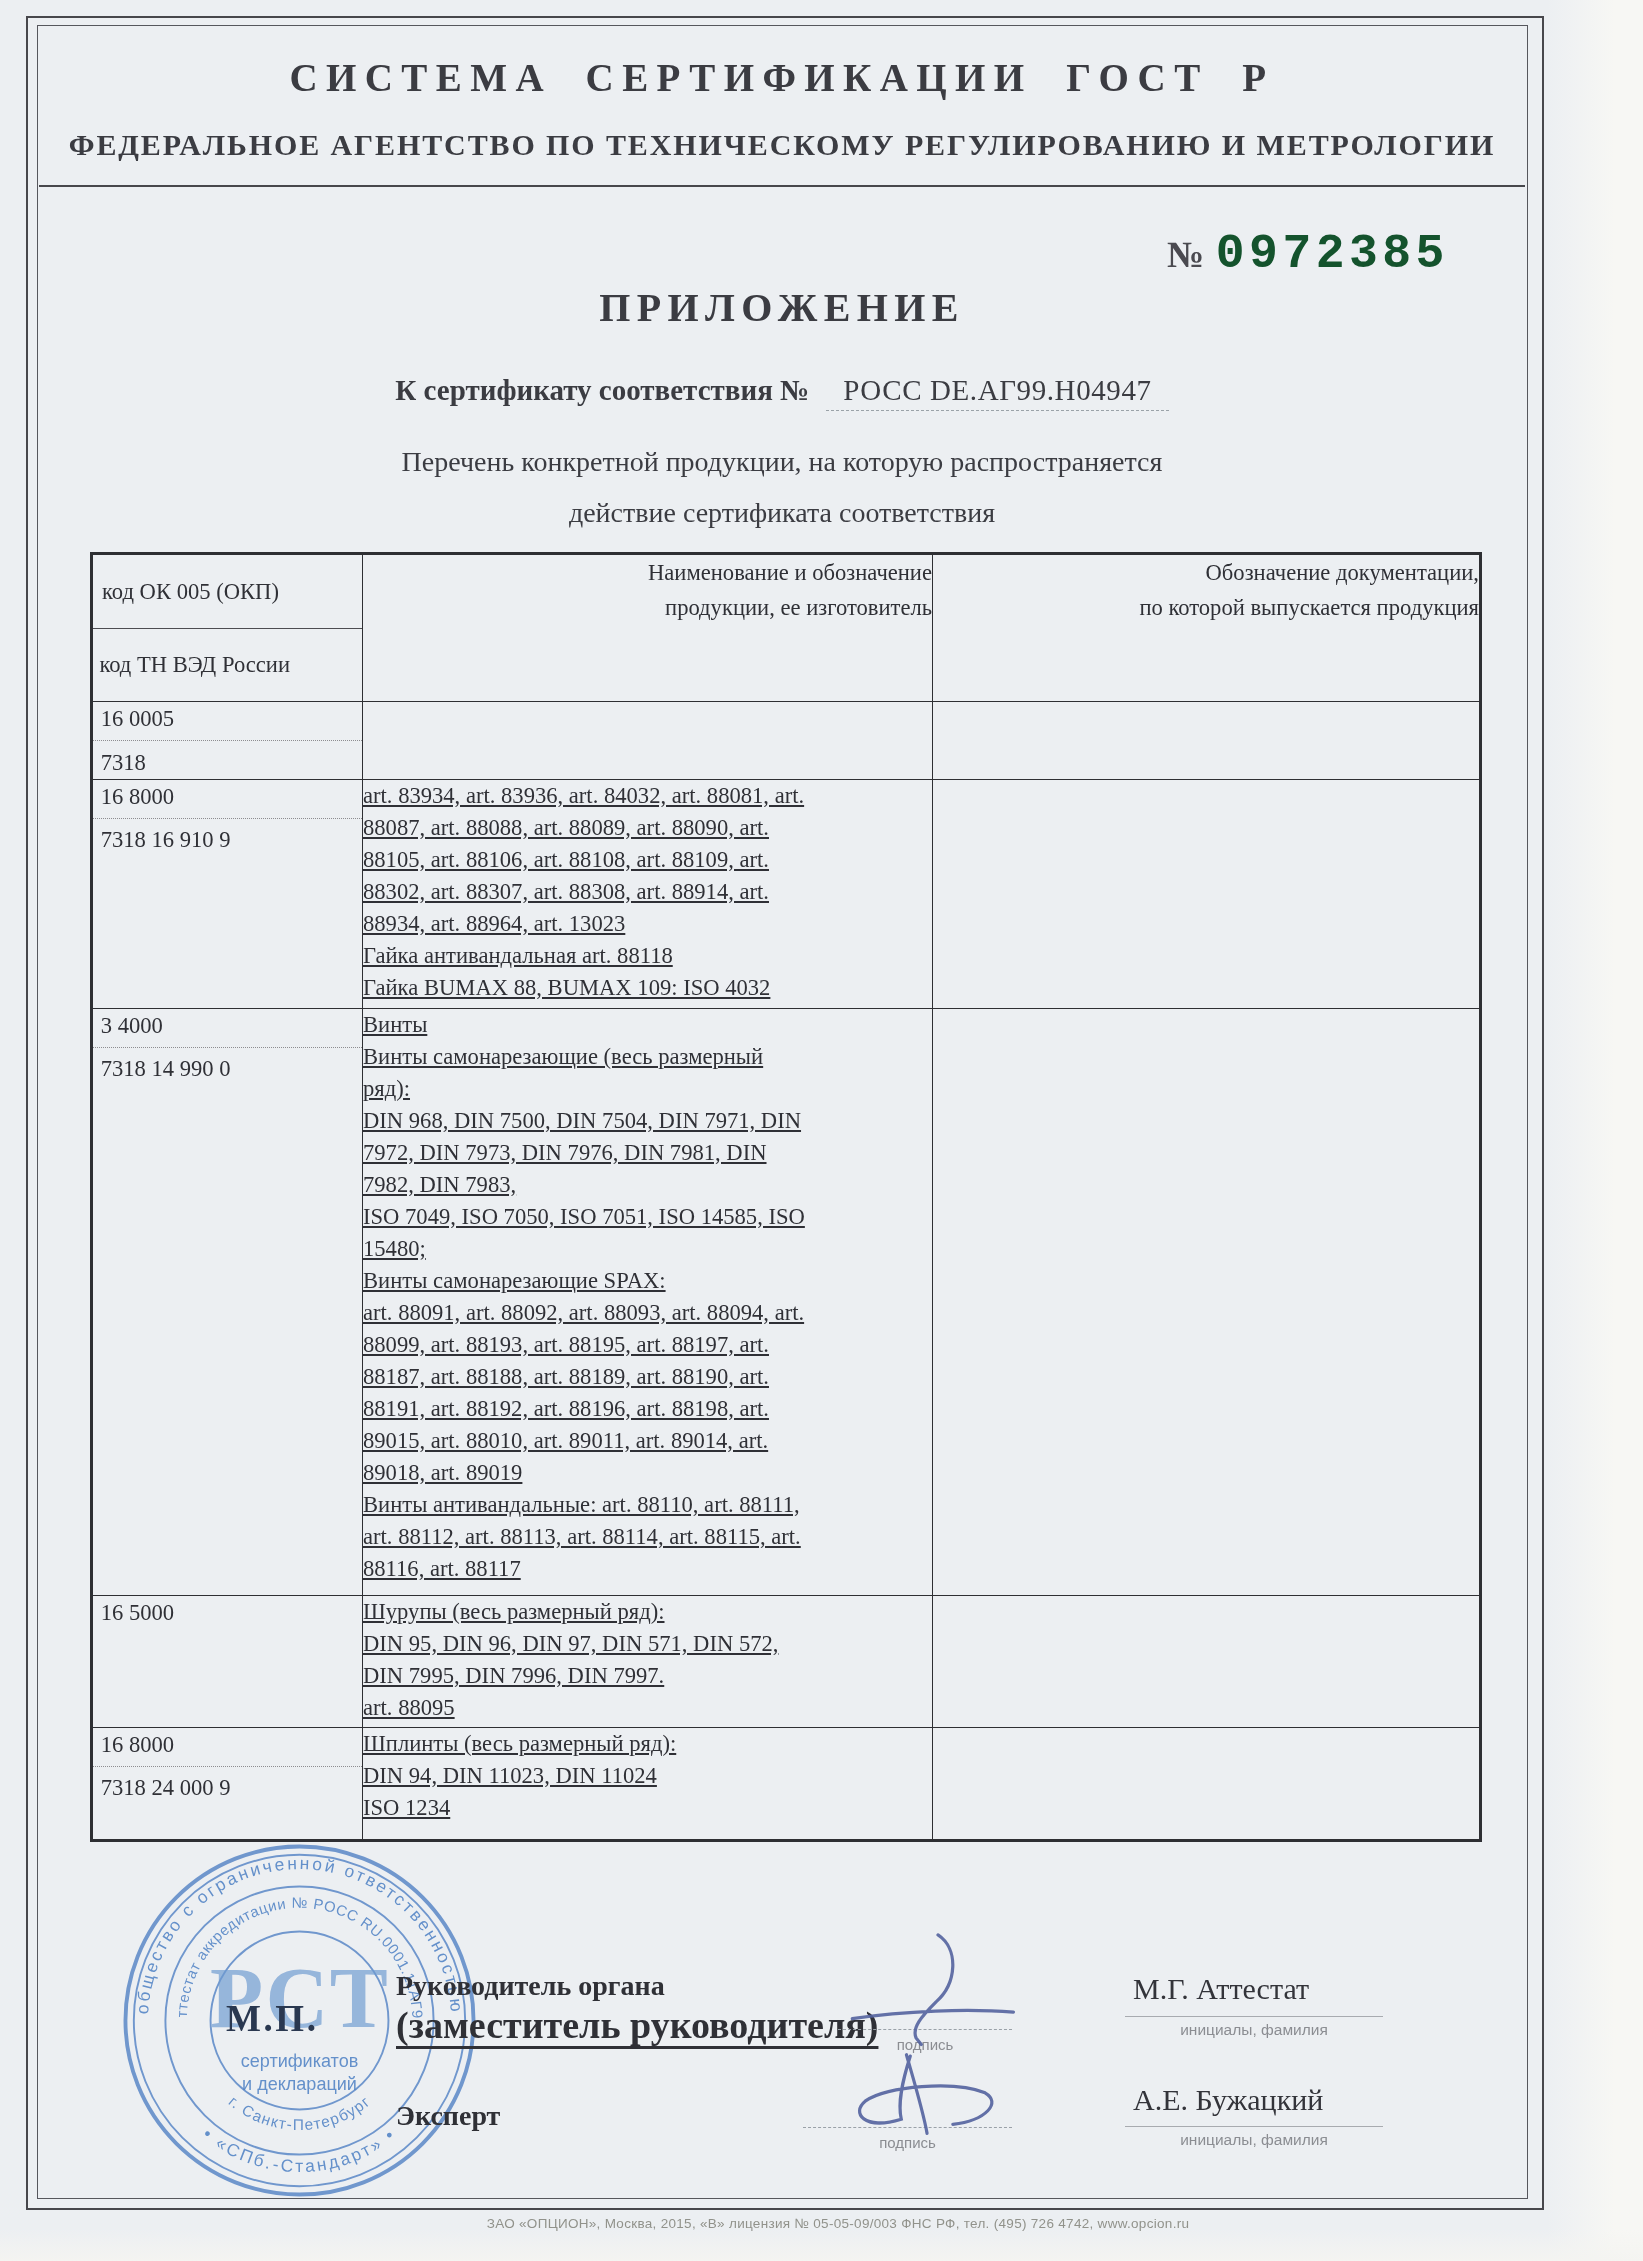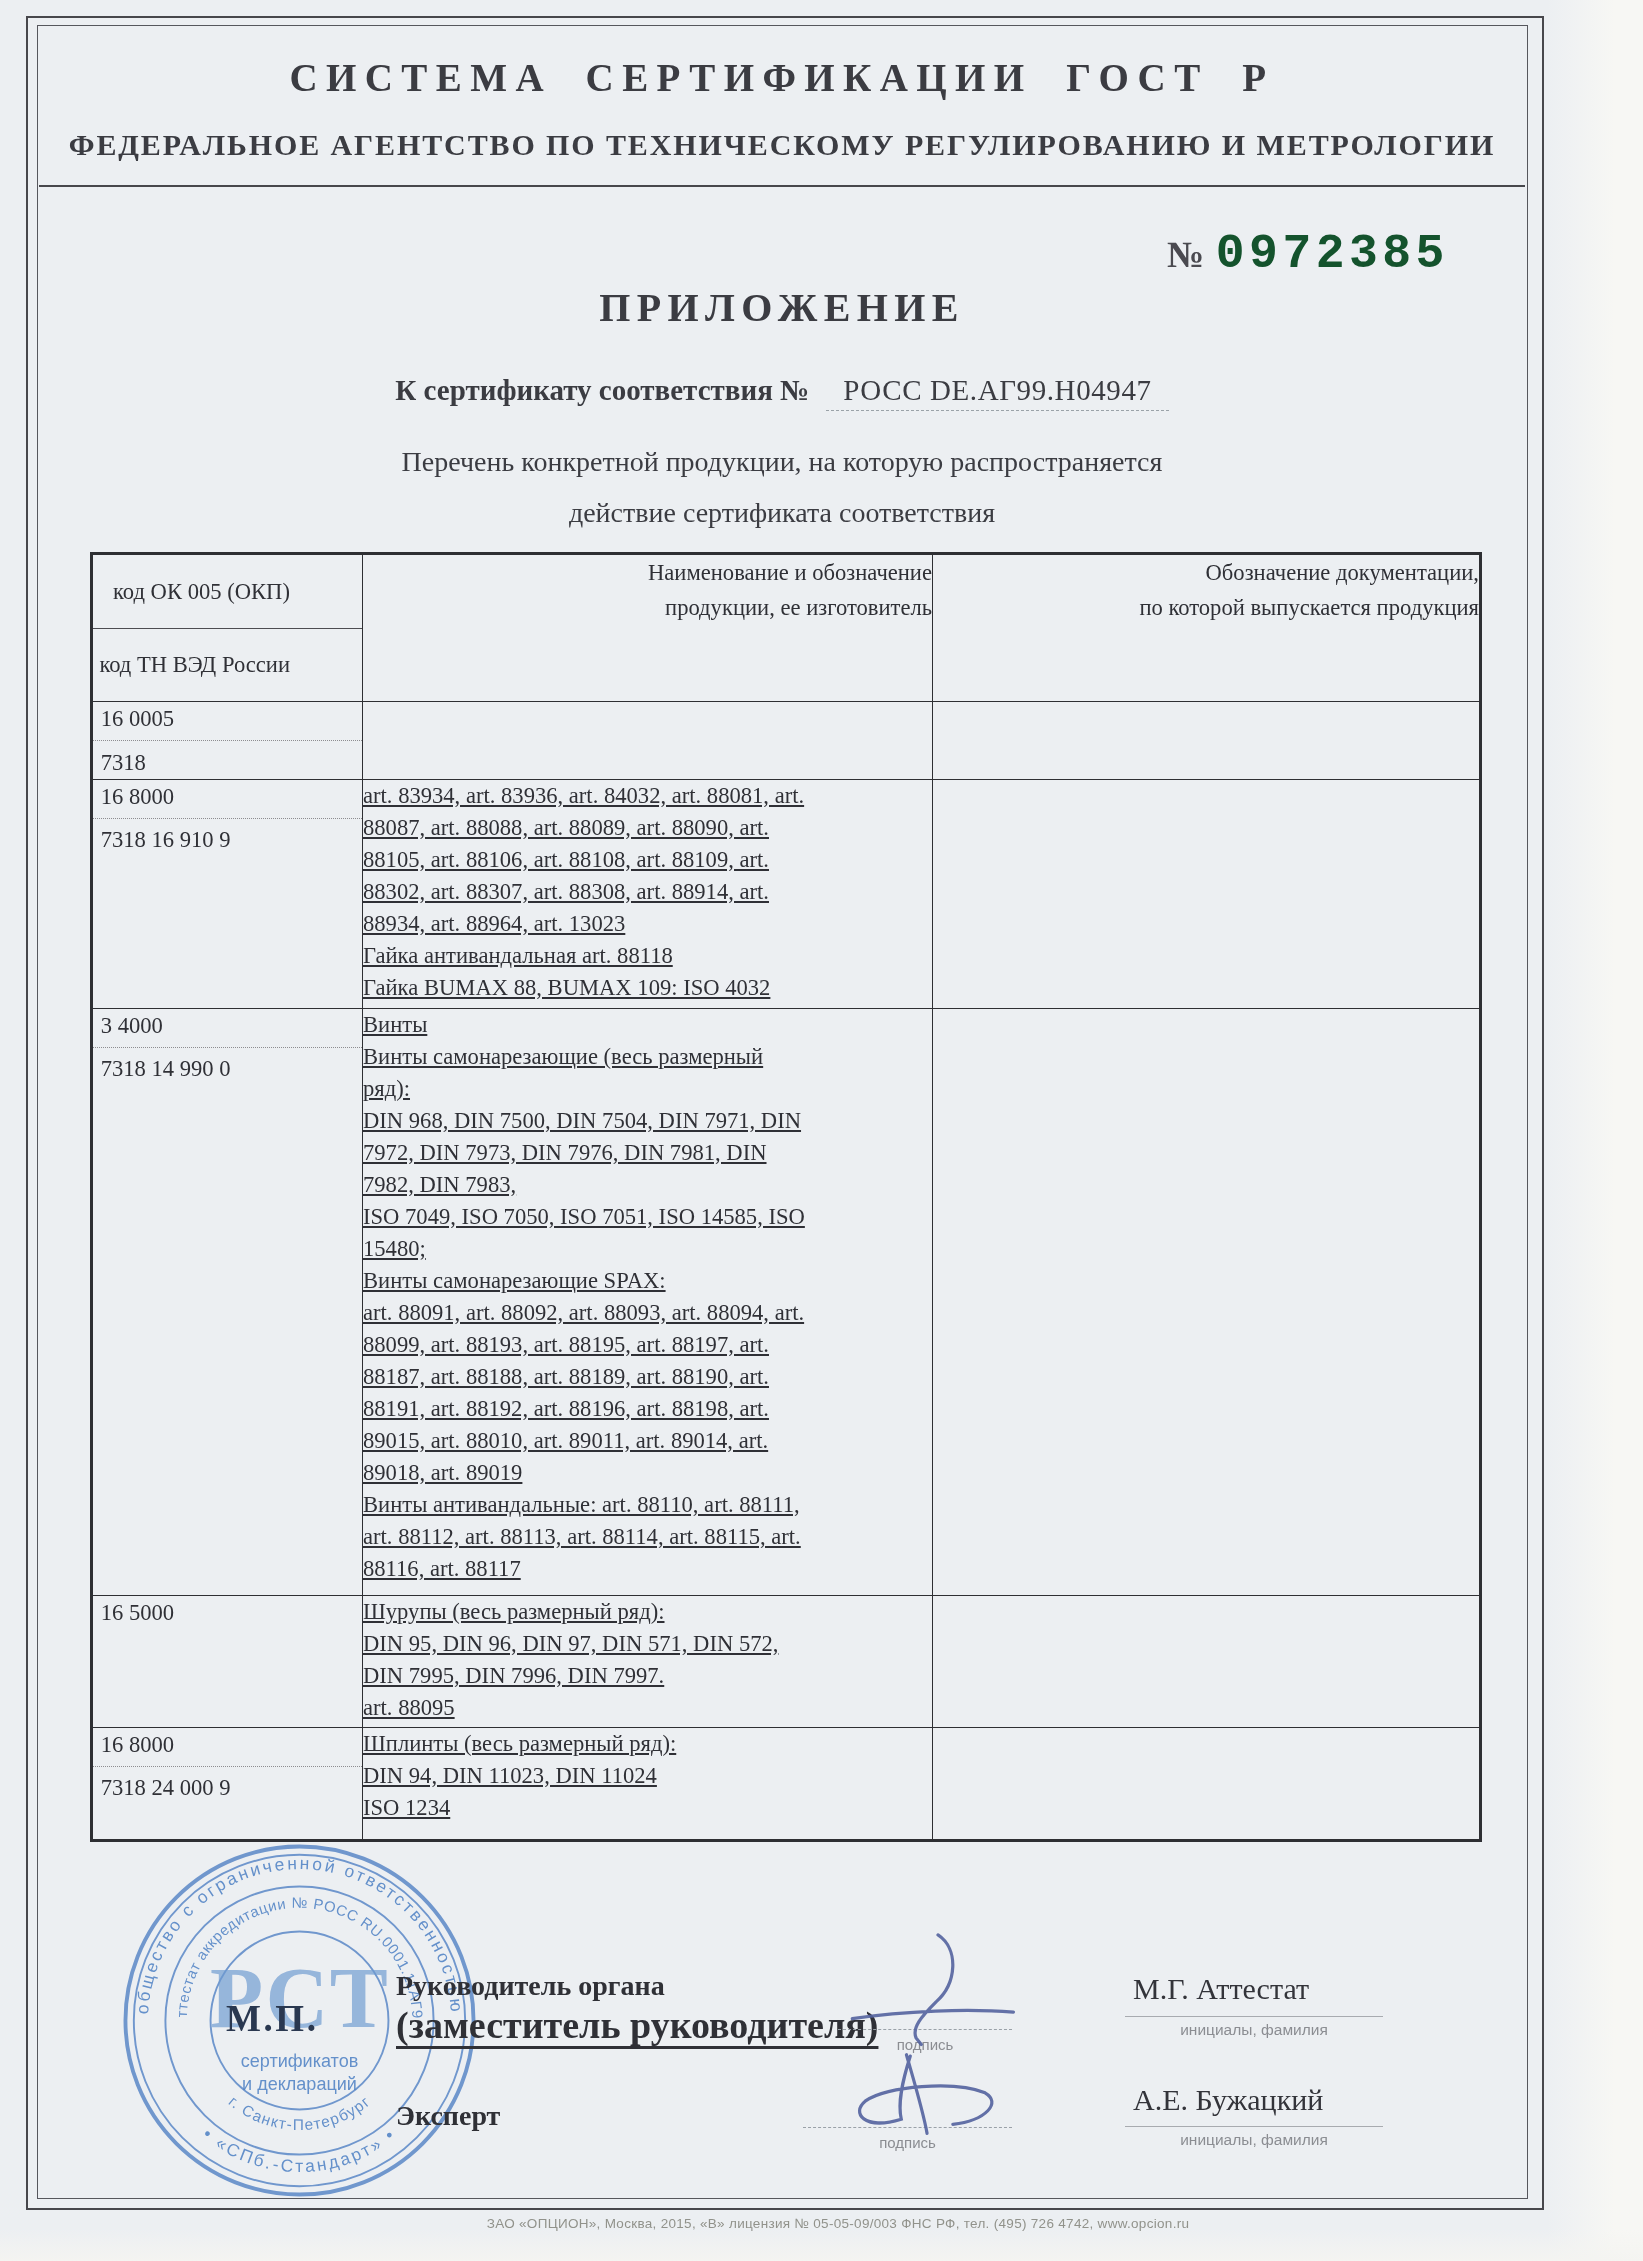"код ОК 005 (ОКП)" .th-okp { padding-left: 20px -> 9px }
